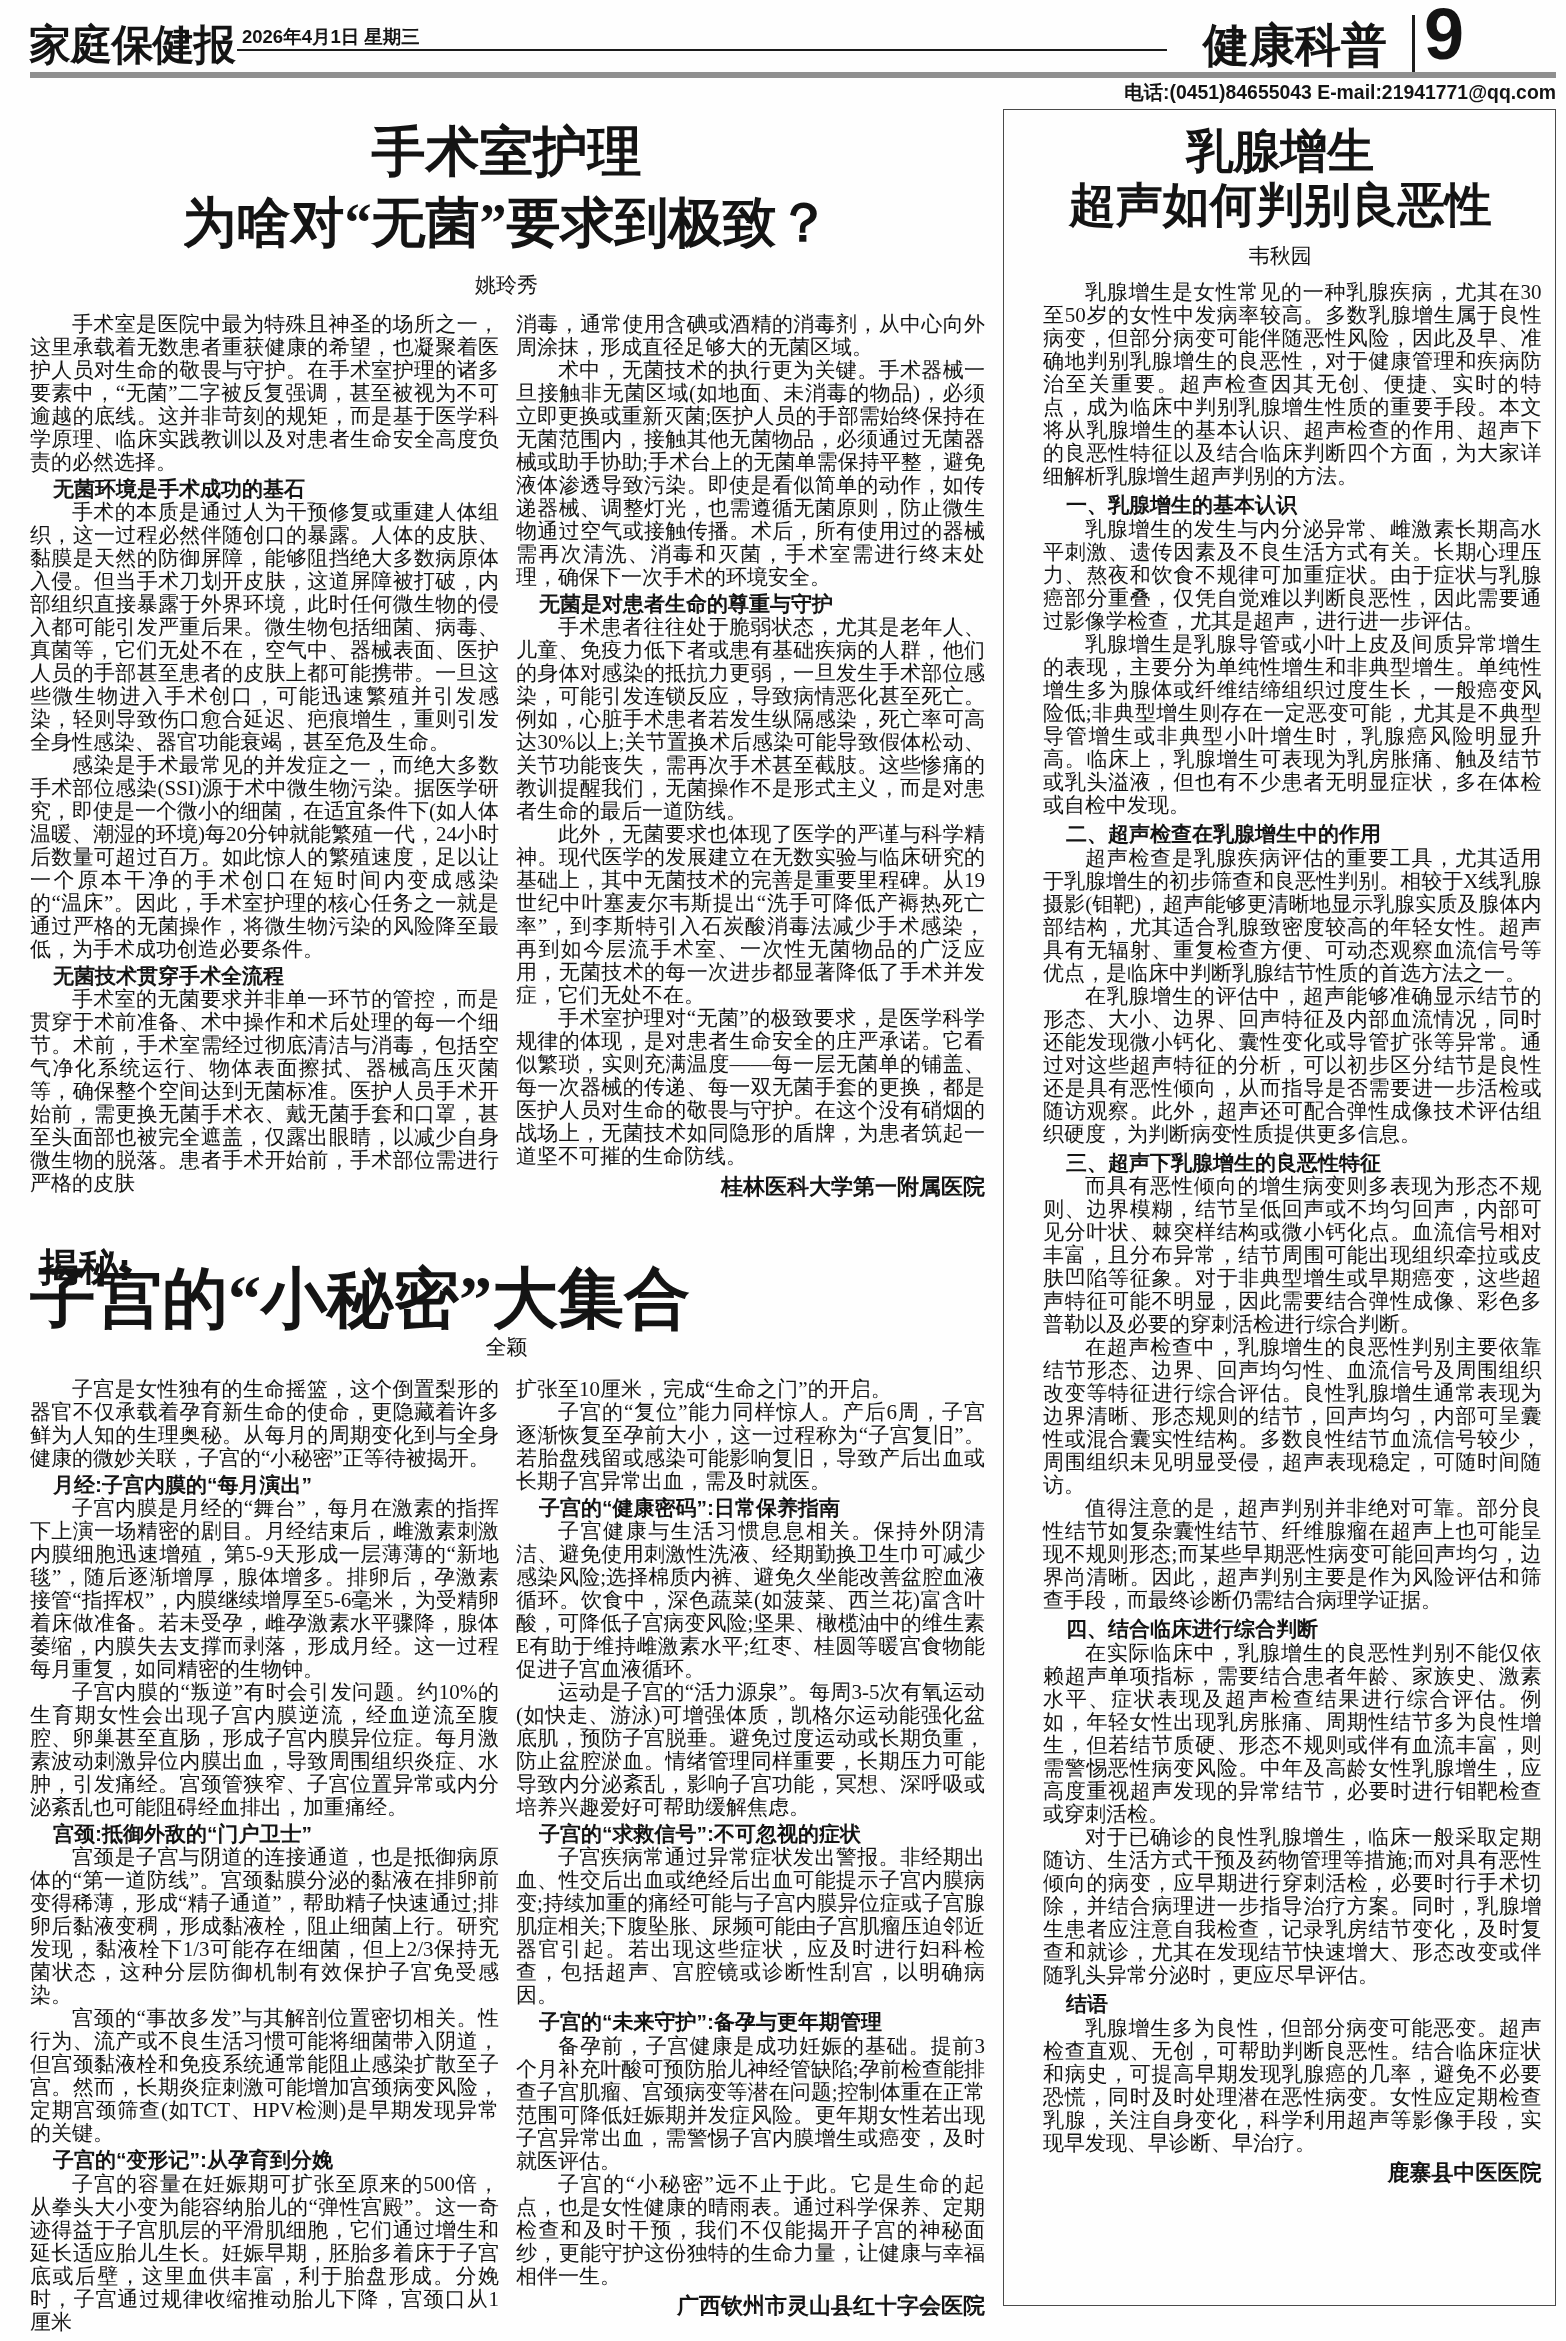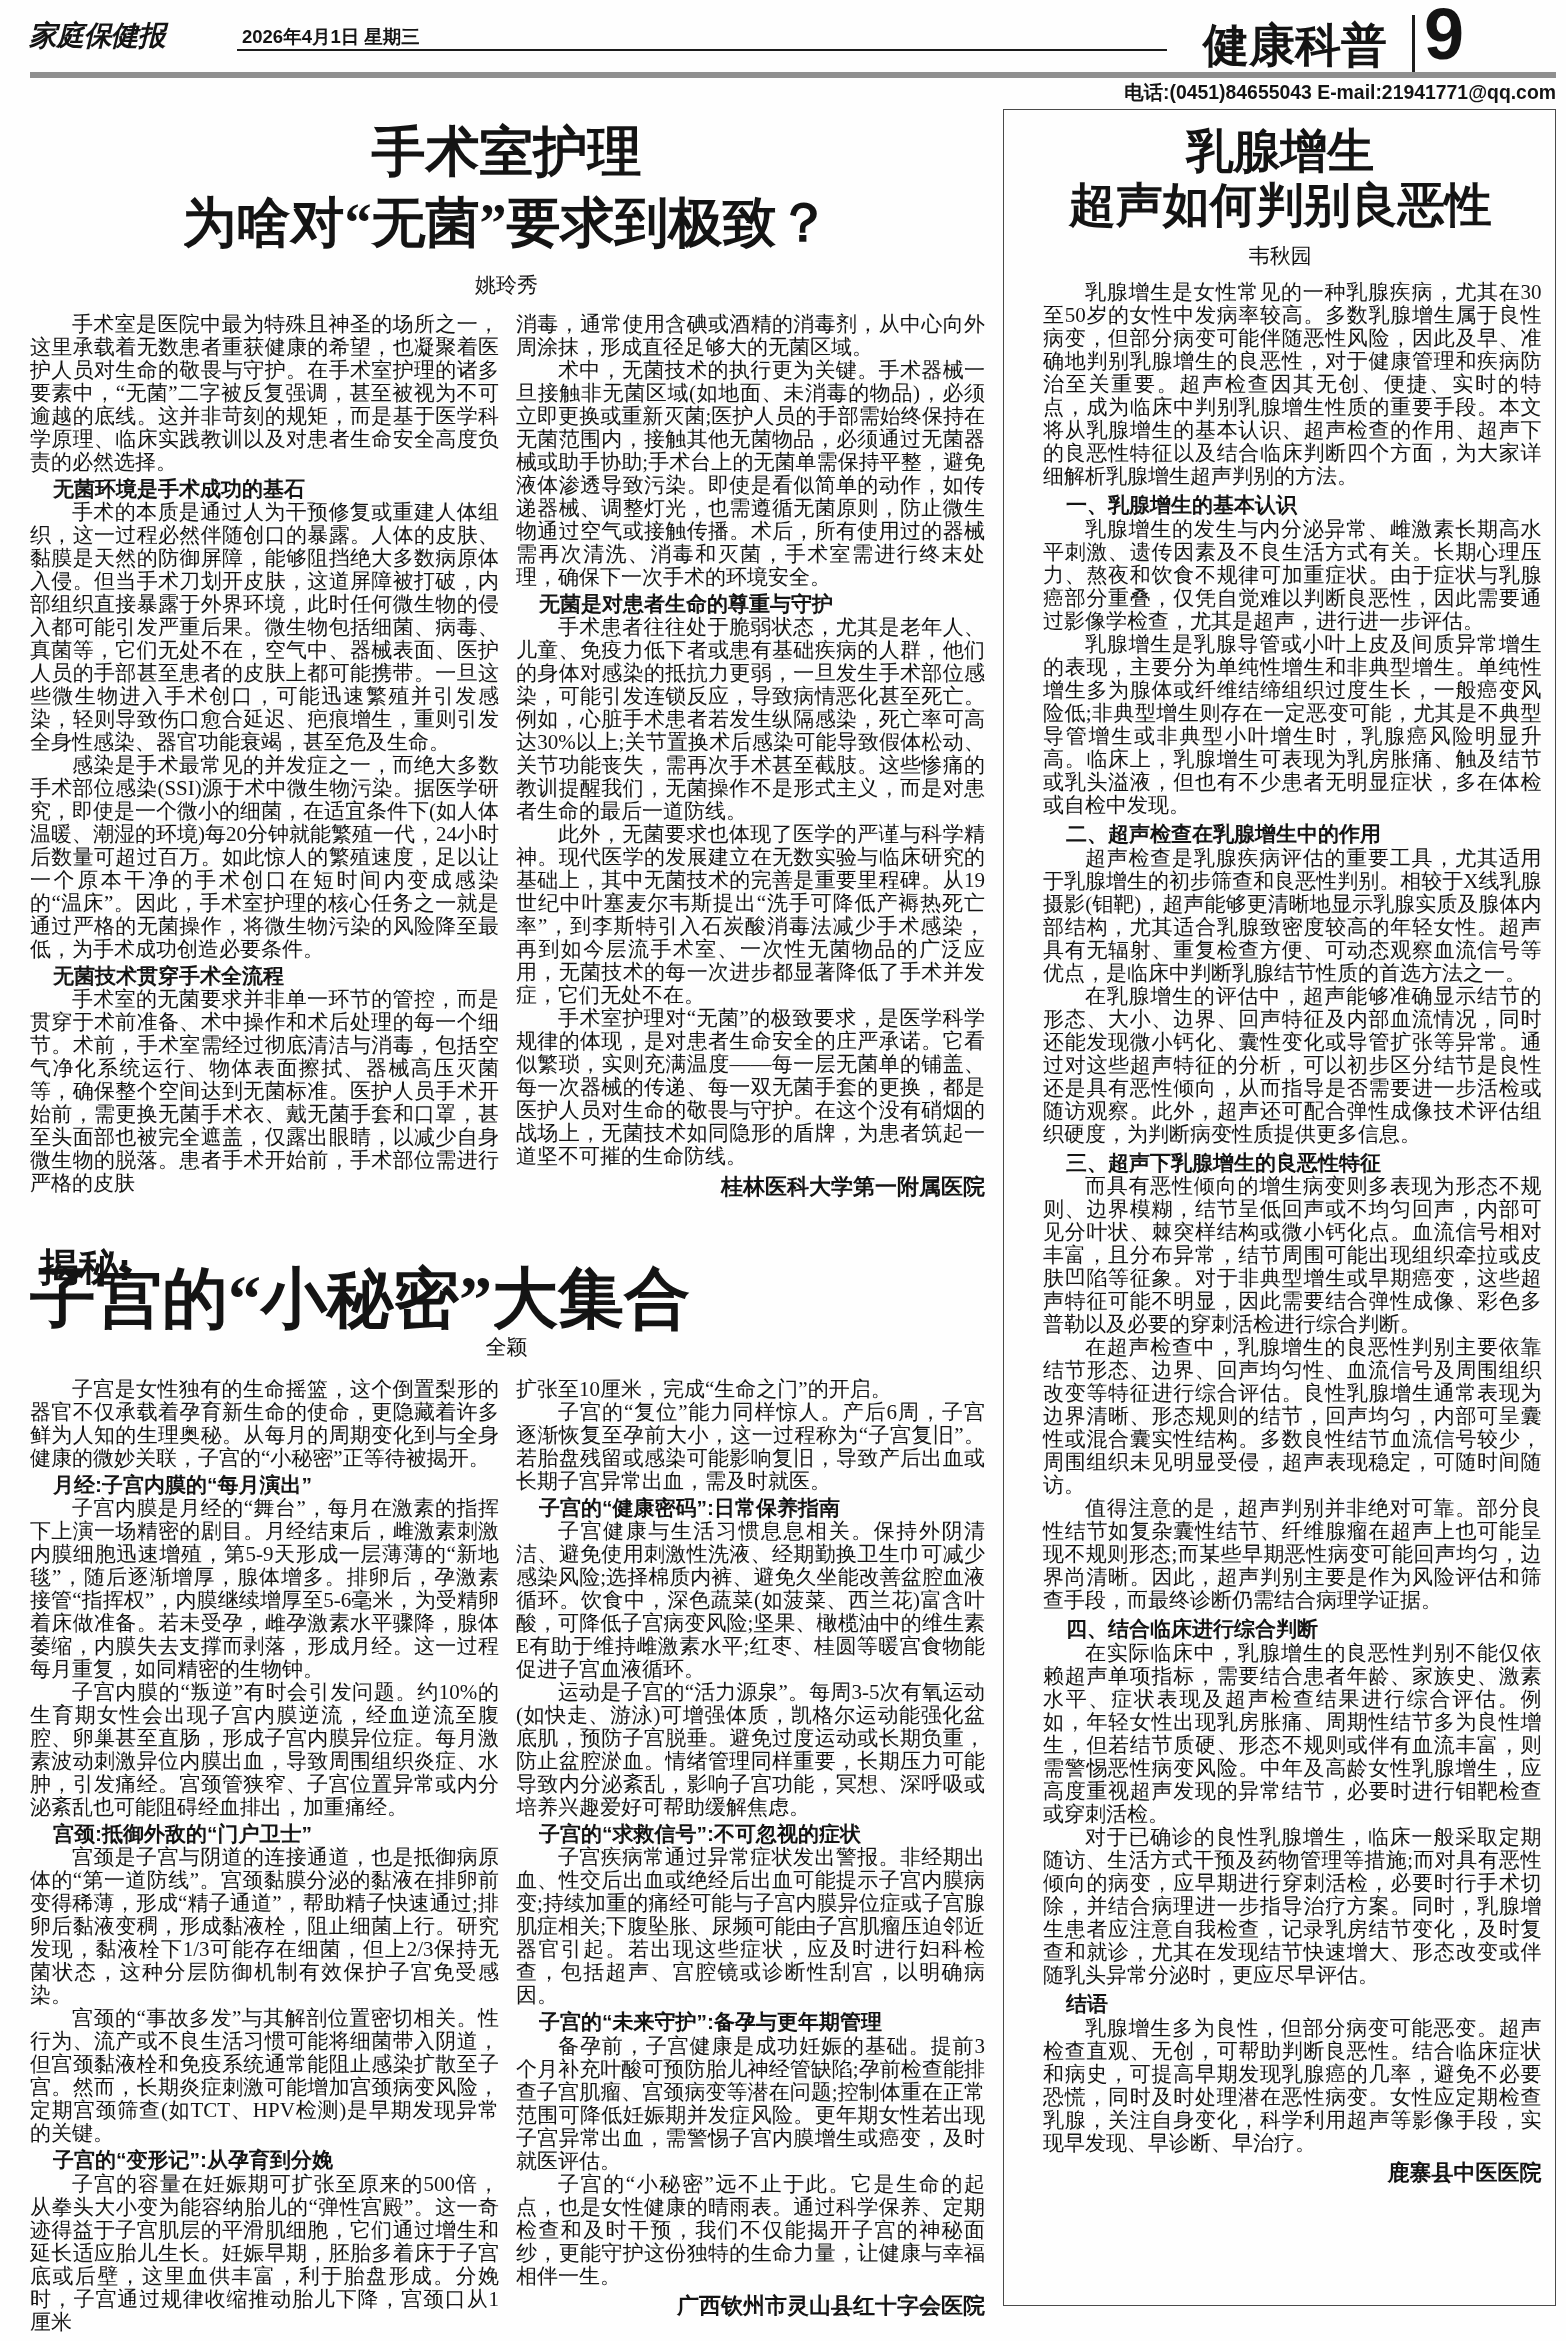"家庭保健报" .masthead-logo { font-size: 28px -> 42px; font-style: italic -> none }
